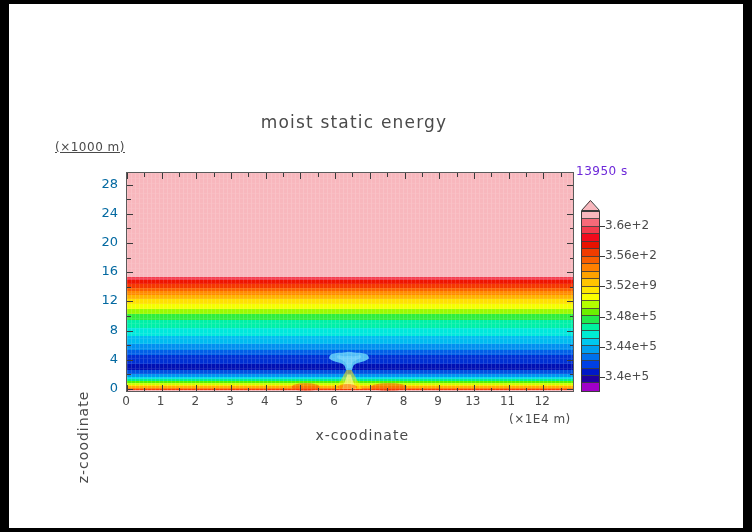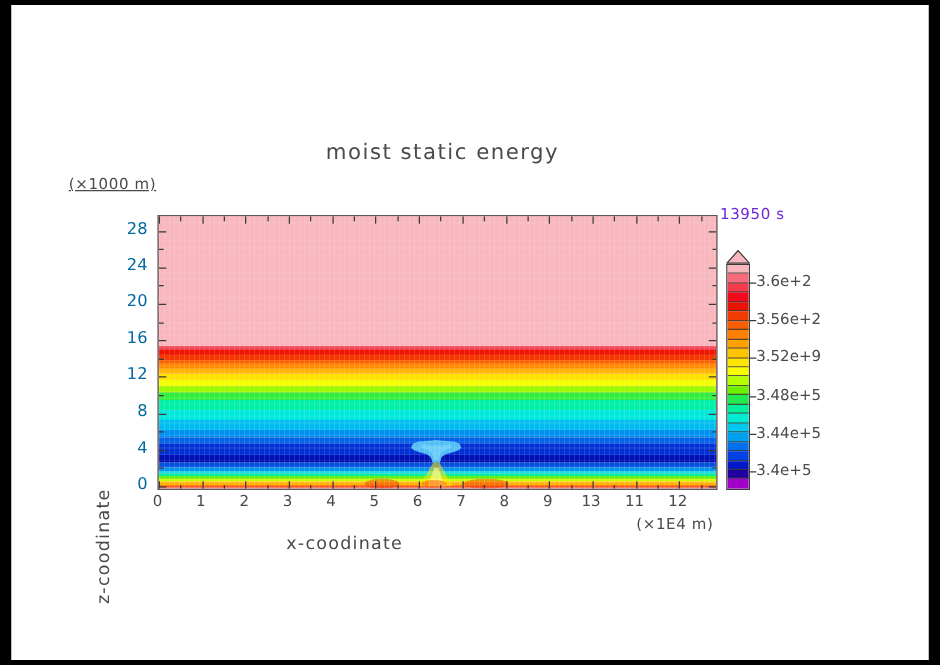"x-coodinate" .xaxislabel { text-align: left -> right }
